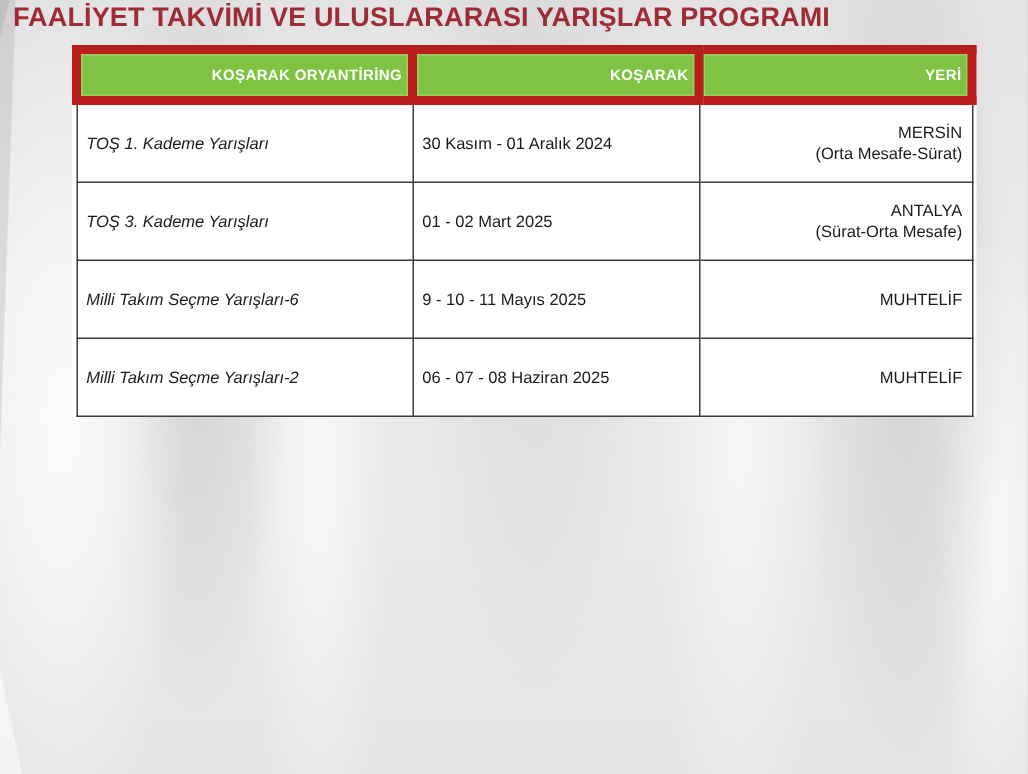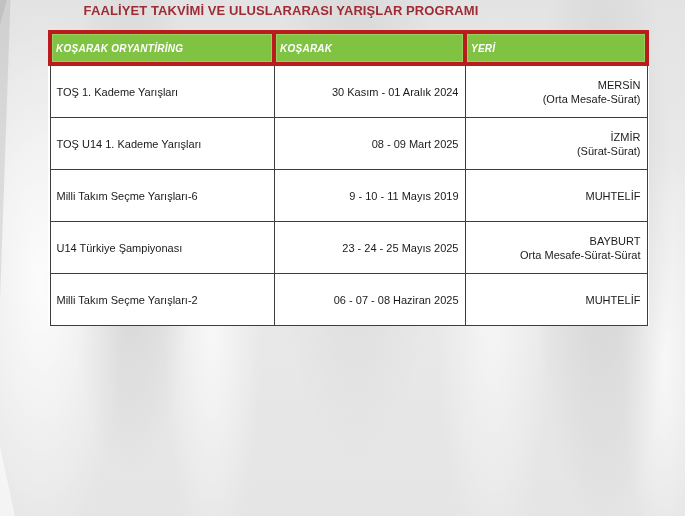"FAALİYET TAKVİMİ VE ULUSLARARASI" #page-title { font-size: 13px -> 18px }
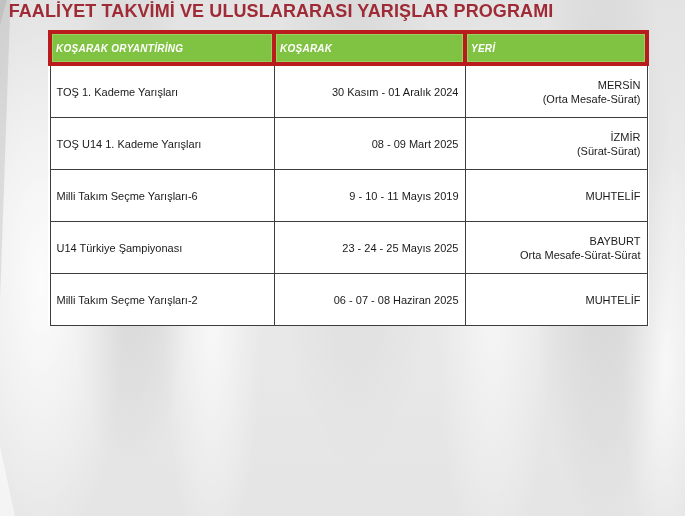"KOŞARAK ORYANTİRİNG" table.calendar thead th { border: 4px solid #b91c1c -> 6px solid #b91c1c; font-style: italic -> none; text-align: left -> right }
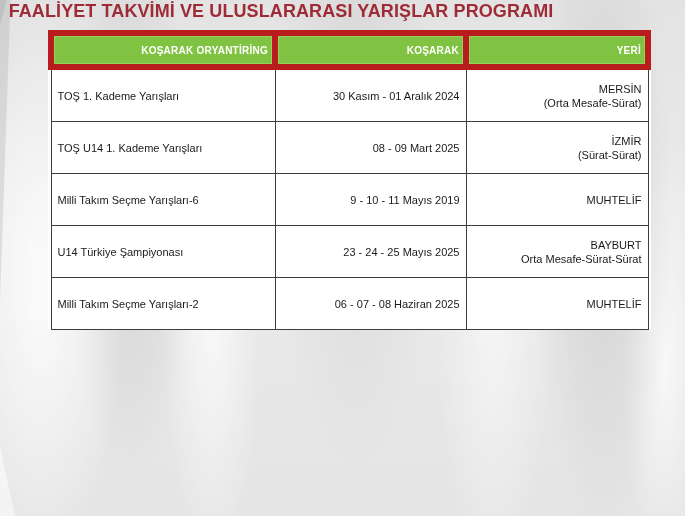"TOŞ 1. Kademe Yarışları" td.cell-event { font-style: none -> italic }
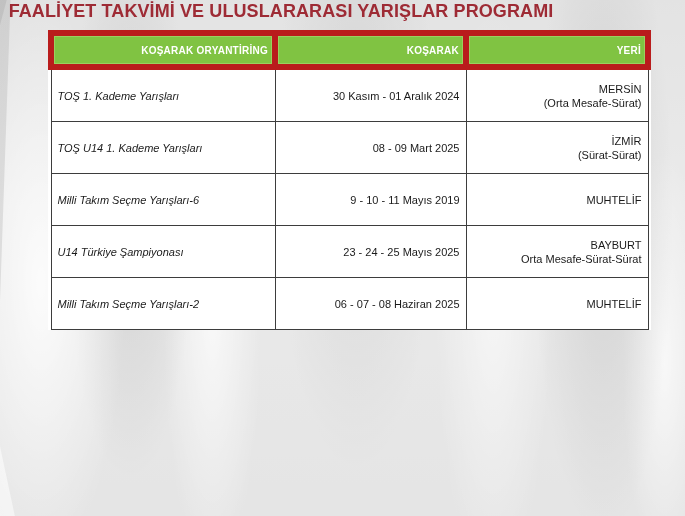"30 Kasım - 01 Aralık" td.cell-date { text-align: right -> left }
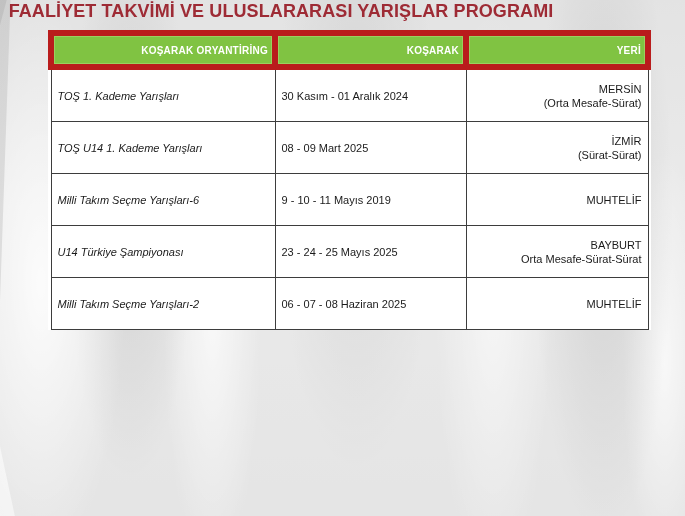"TOŞ 3. Kademe Yarışları" tr { html: none -> <tr> <td>TOŞ 3. Kademe Yarışları</td> <td>01 - 02 Mart 2025</td> <td> <span>ANTALYA</span> <span>(Sürat-Orta Mesafe)</span> </td> </tr> }
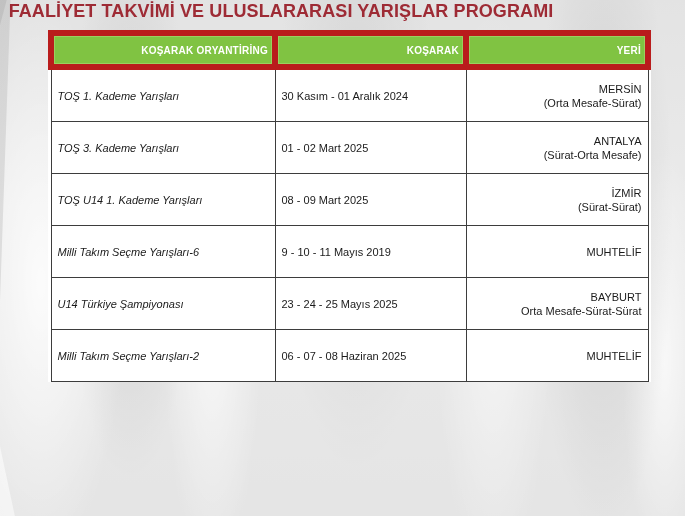"TOŞ U14 1. Kademe Yarışları" tr { html: <tr> <td>TOŞ U14 1. Kademe Yarışları</td> <td>08 - 09 Mart 2025</td> <td> <span>İZMİR</span> <span>(Sürat-Sürat)</span> </td> </tr> -> none }
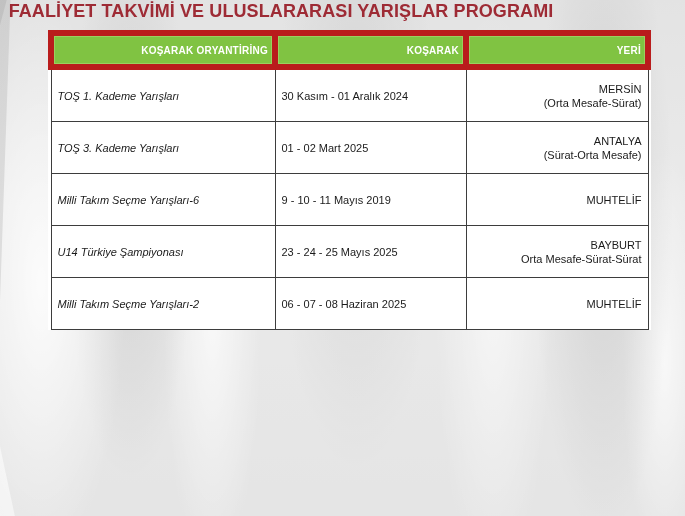"9 - 10 - 11" td.cell-date { text: 2019 -> 2025 }
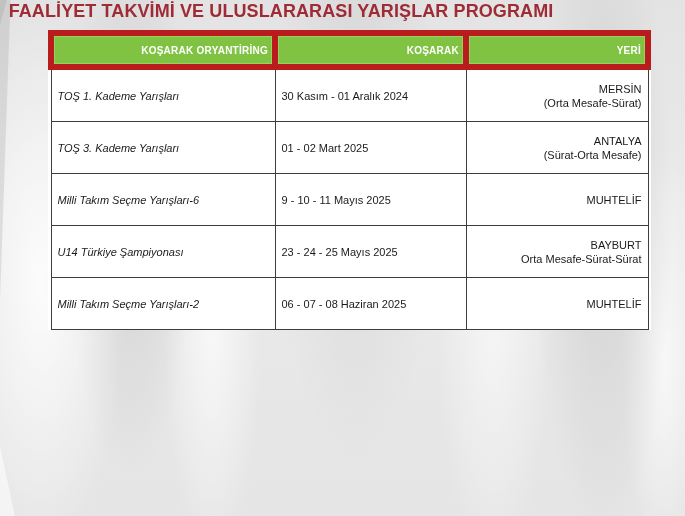"U14 Türkiye Şampiyonası" tr { html: <tr> <td>U14 Türkiye Şampiyonası</td> <td>23 - 24 - 25 Mayıs 2025</td> <td> <span>BAYBURT</span> <span>Orta Mesafe-Sürat-Sürat</span> </td> </tr> -> none }
